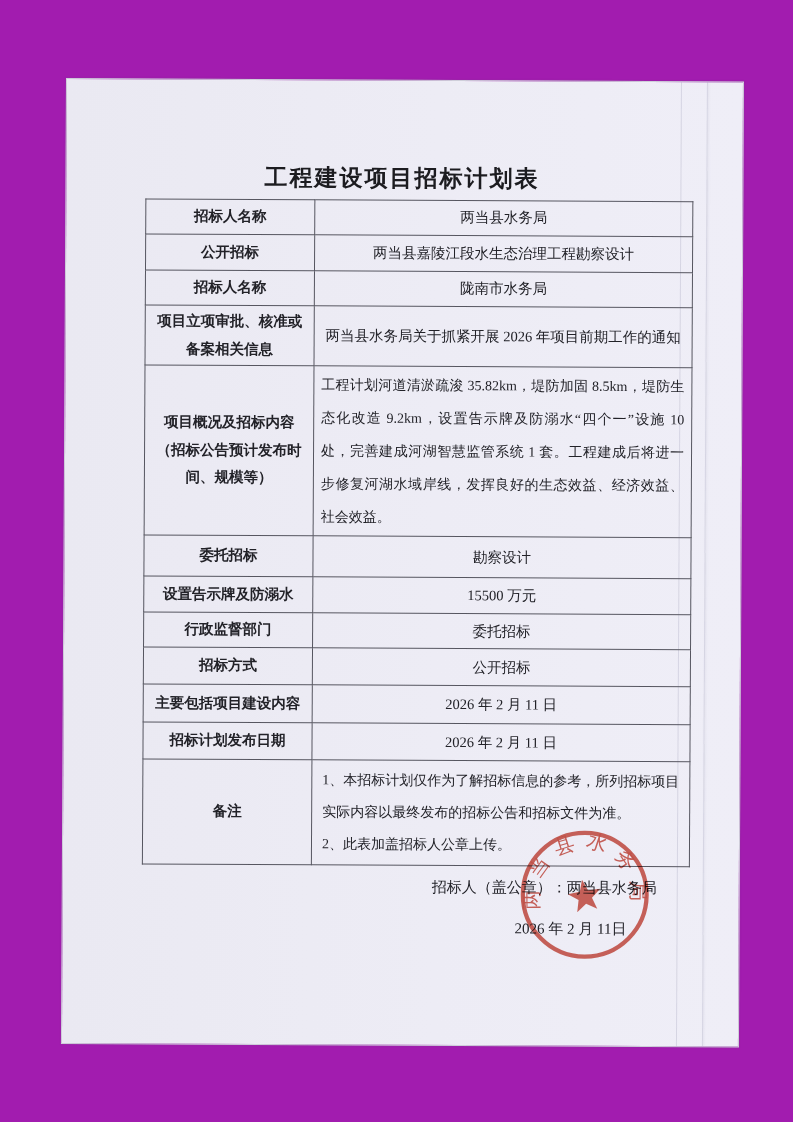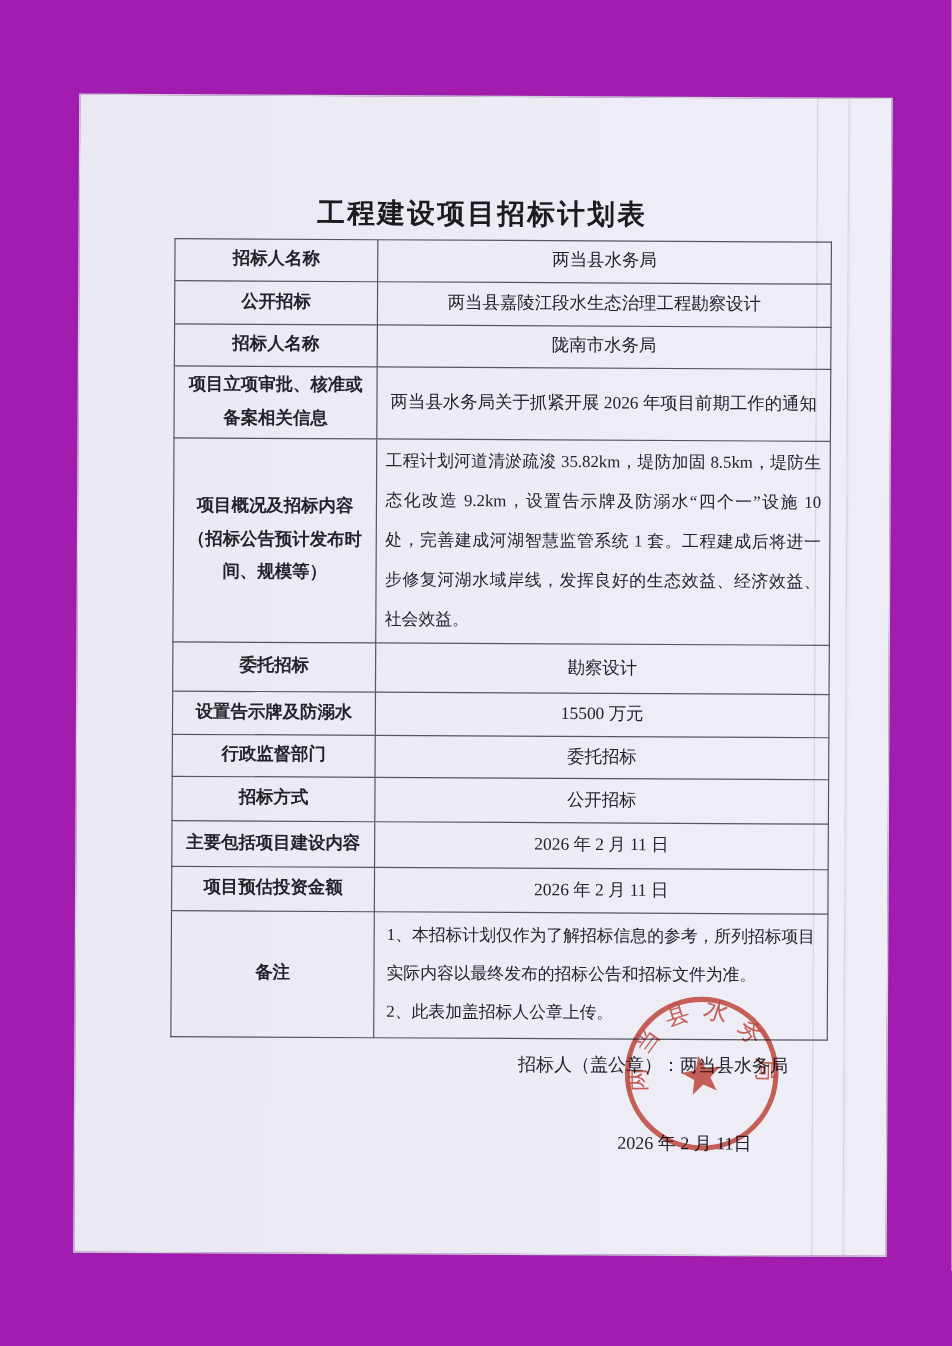"项目预估投资金额" td.lbl { text: 项目预估投资金额 -> 招标计划发布日期 }
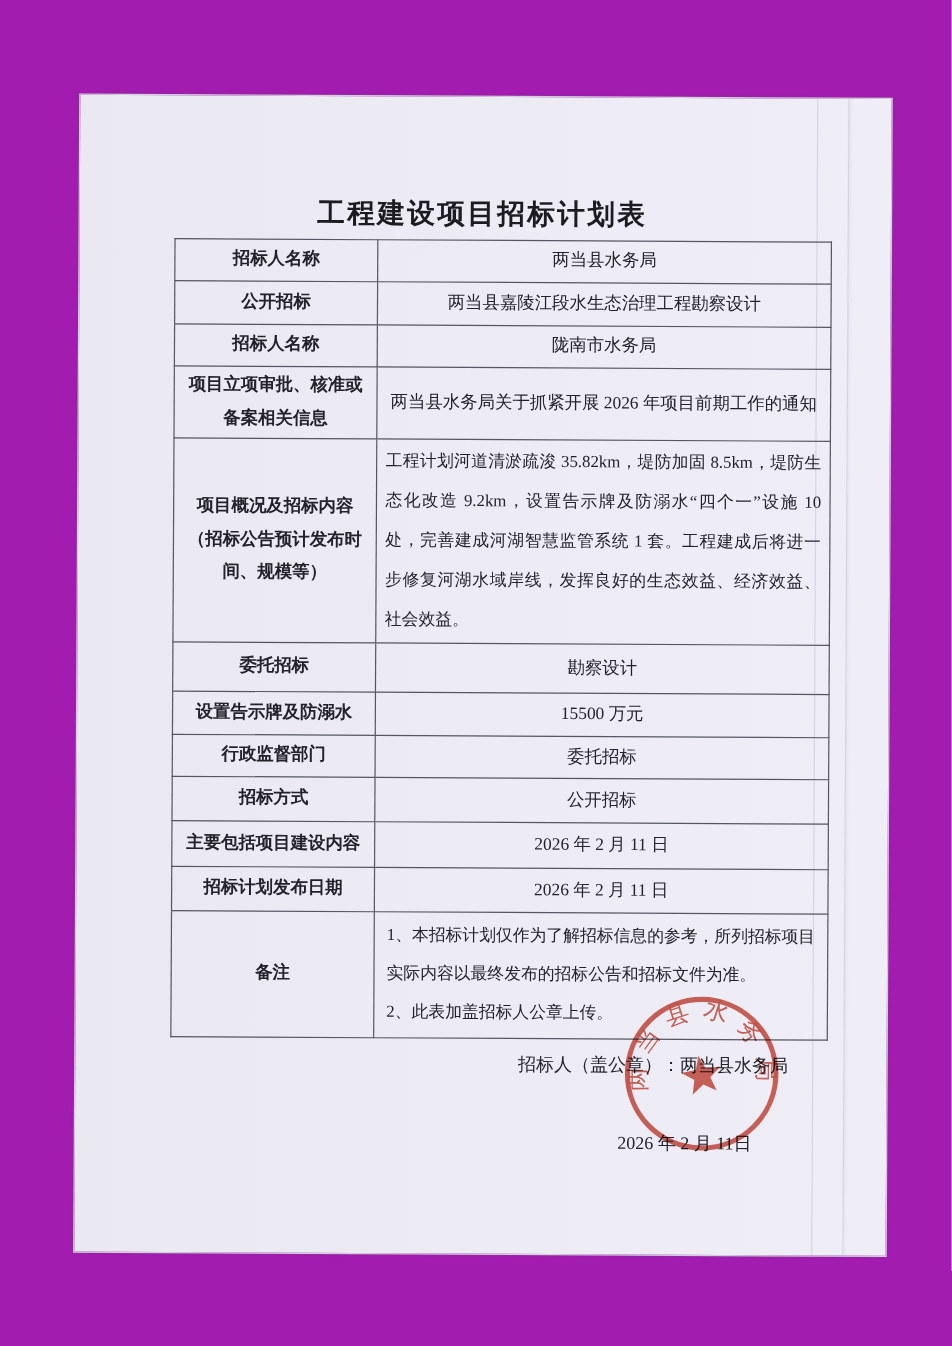"2026 年 2 月 11日" .datestamp { margin-top: 24px -> none }
